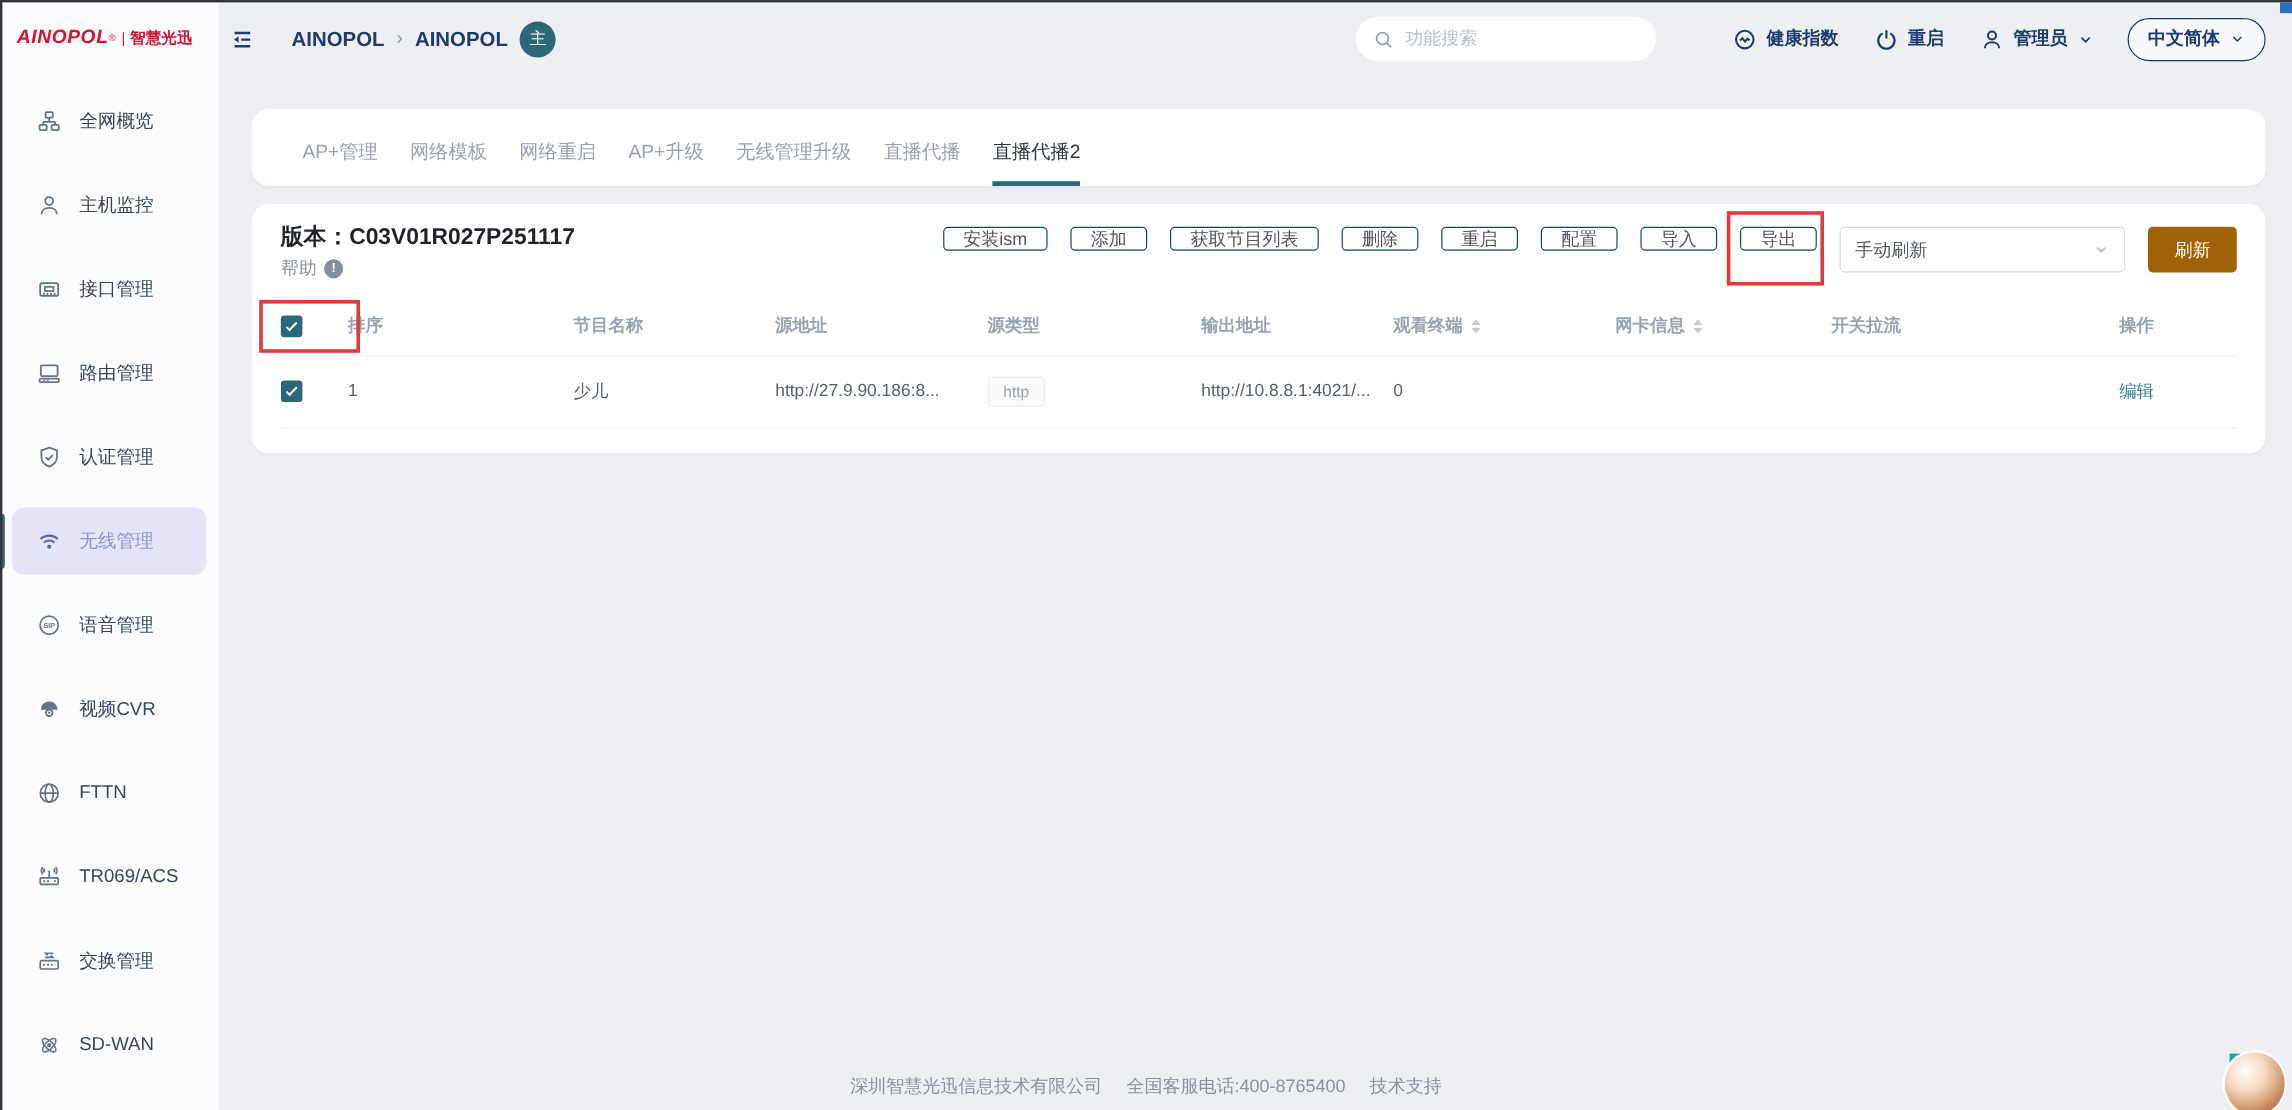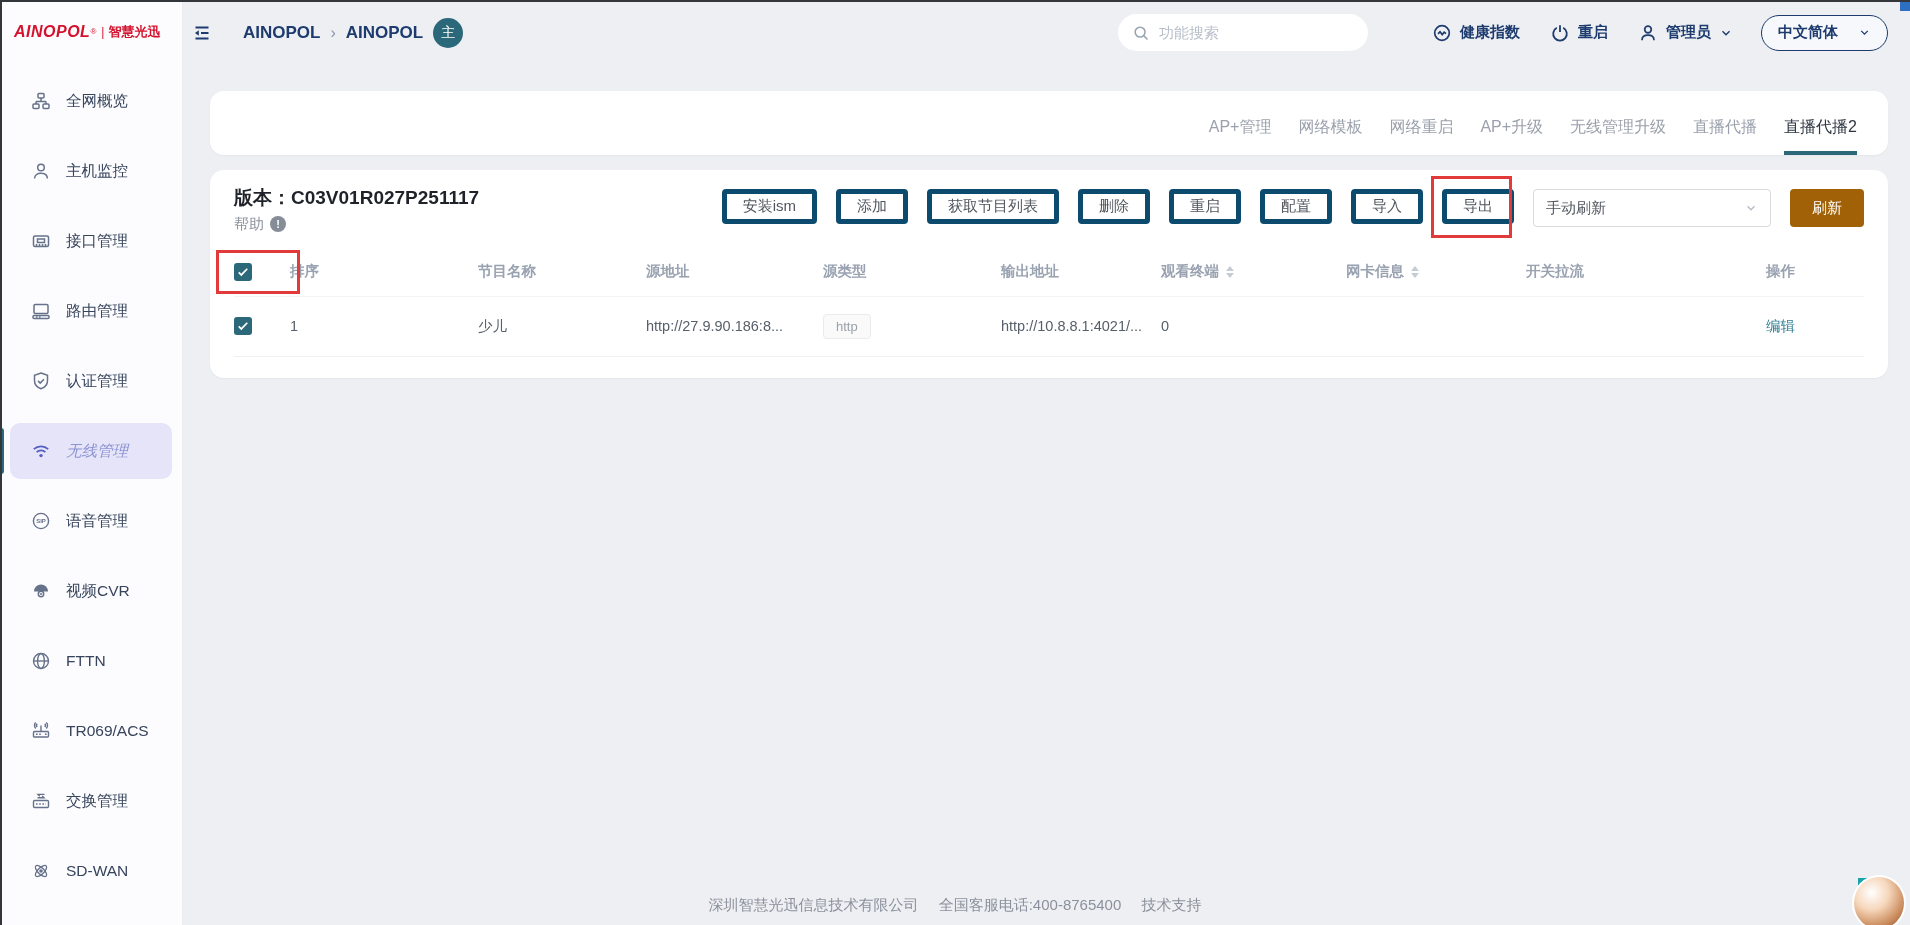"中文简体" .lang-pill { gap: 20px -> 8px }
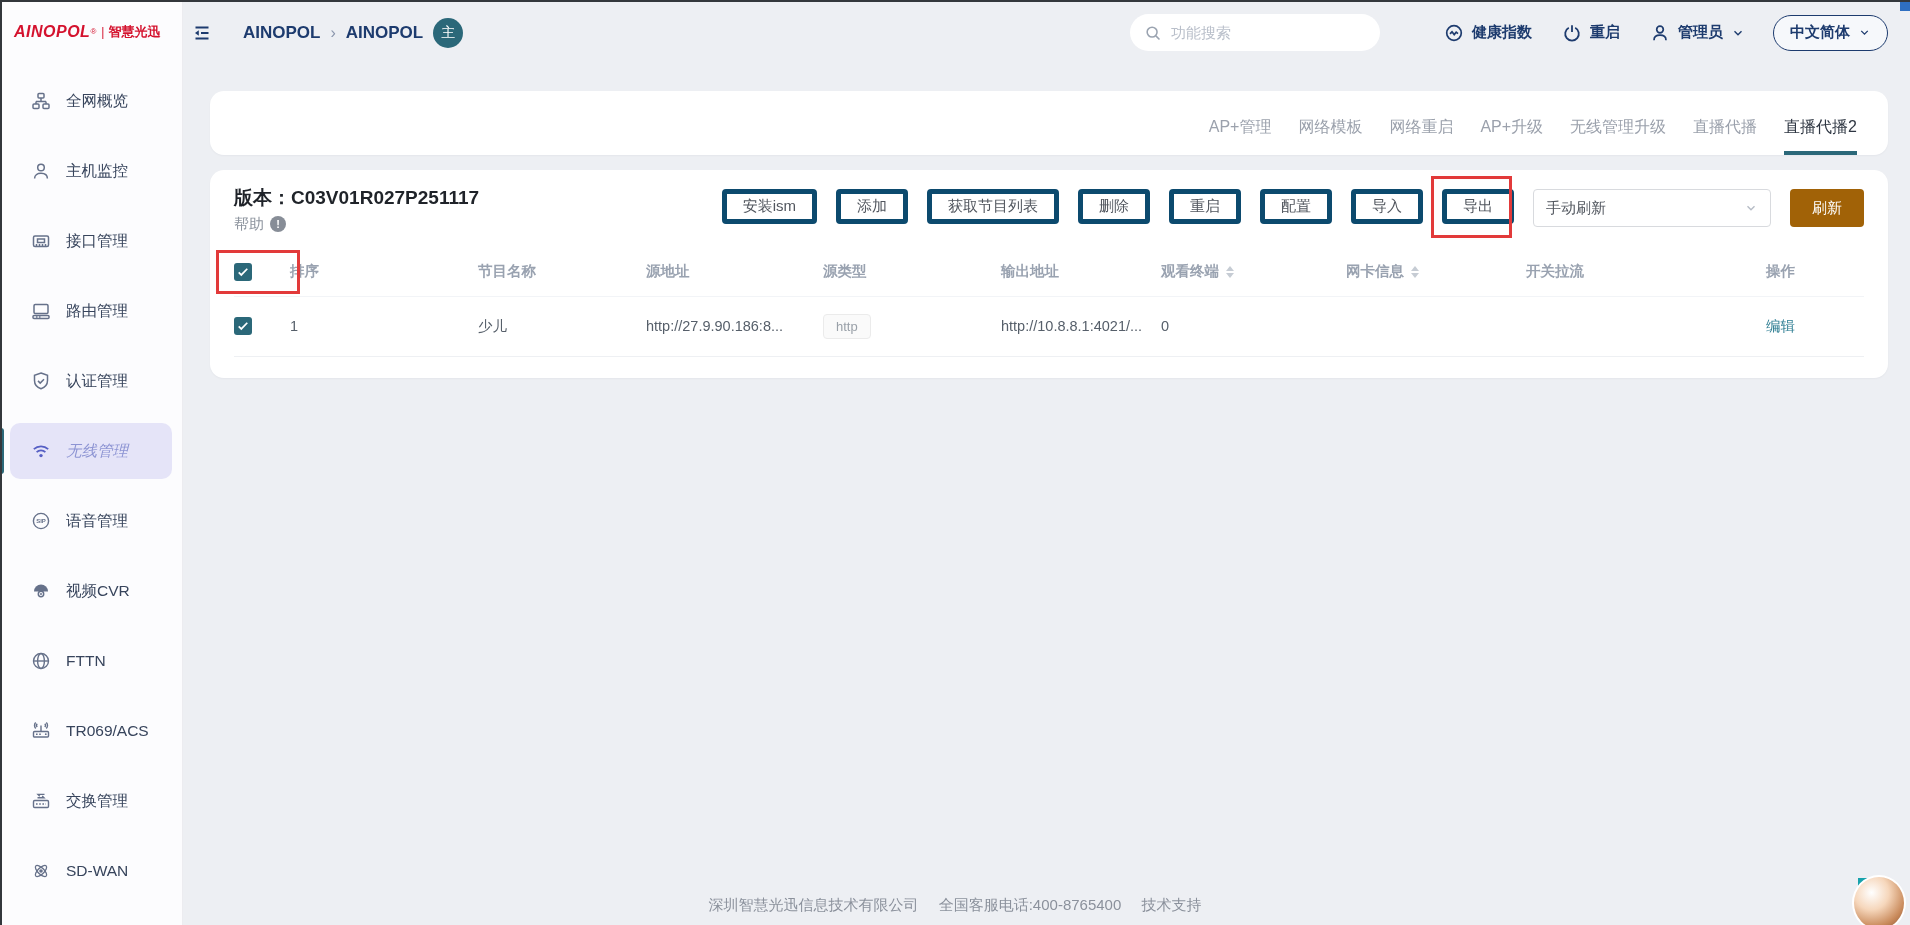"AP+管理" .tabs-card { justify-content: flex-end -> none; padding: 0 4px 0 42px -> 0 20px 0 42px }
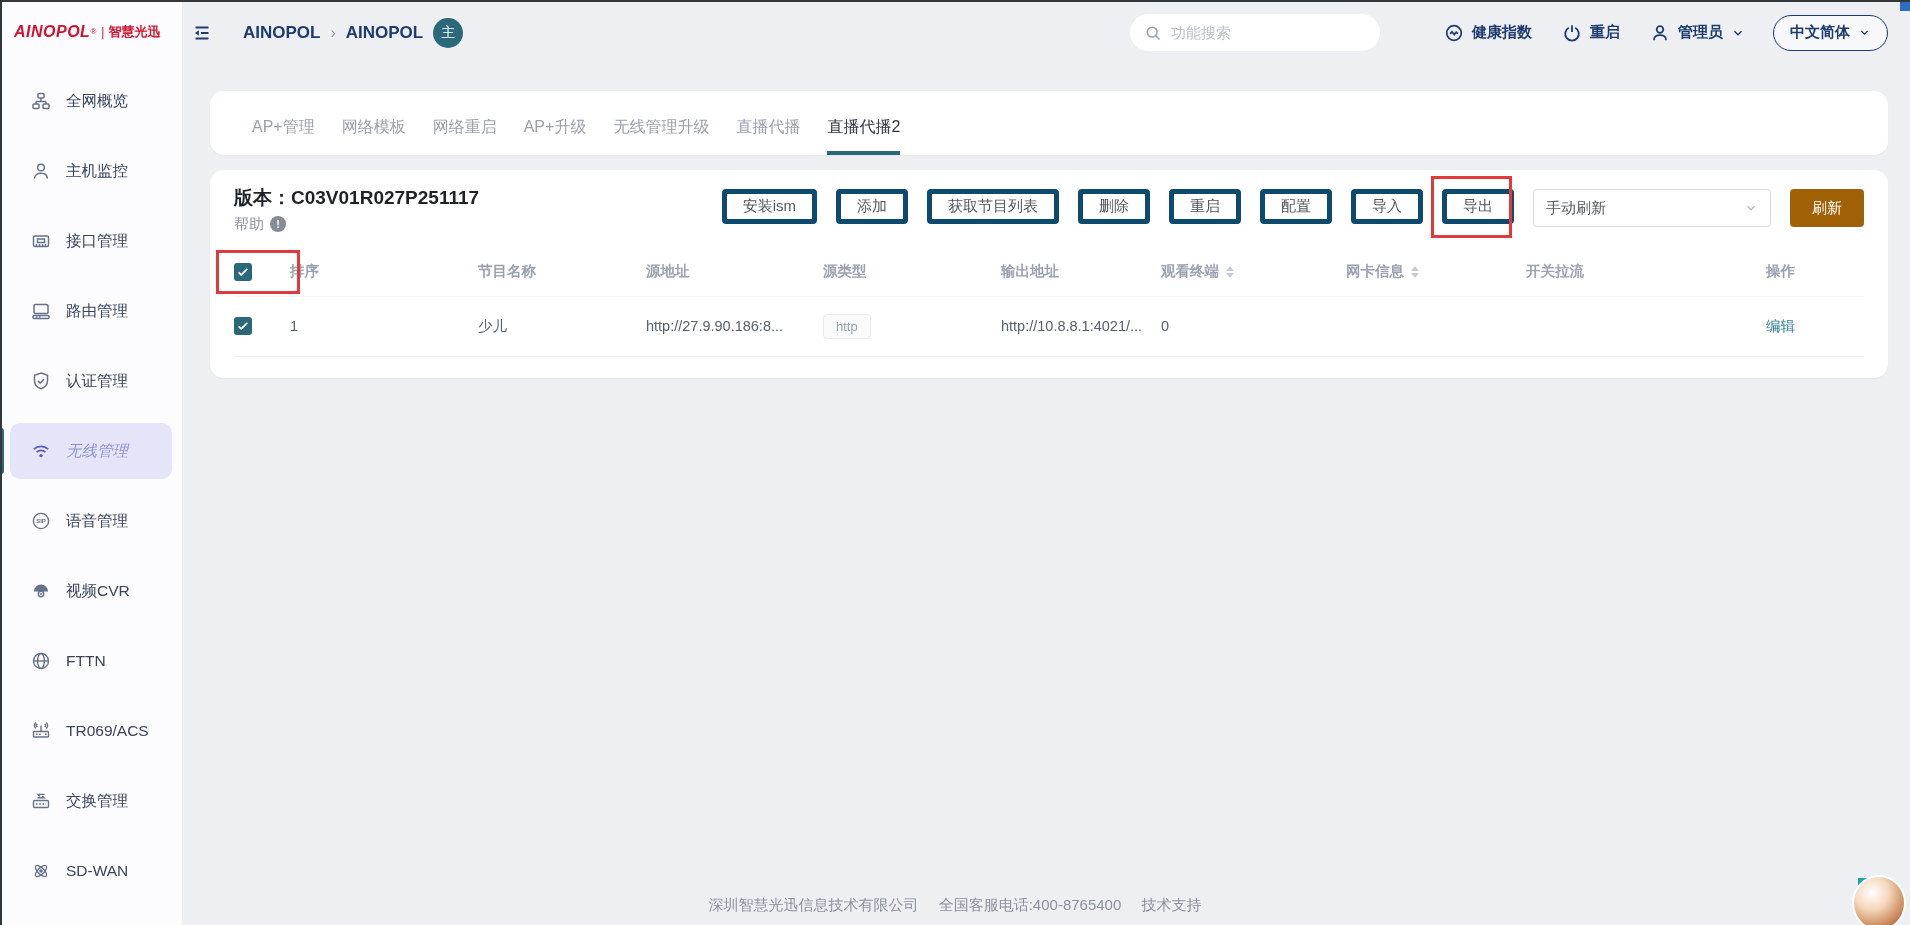"安装ism" .btn { border: 5px solid #0c4a6e -> 1px solid #0c4a6e; height: 35px -> 20px }
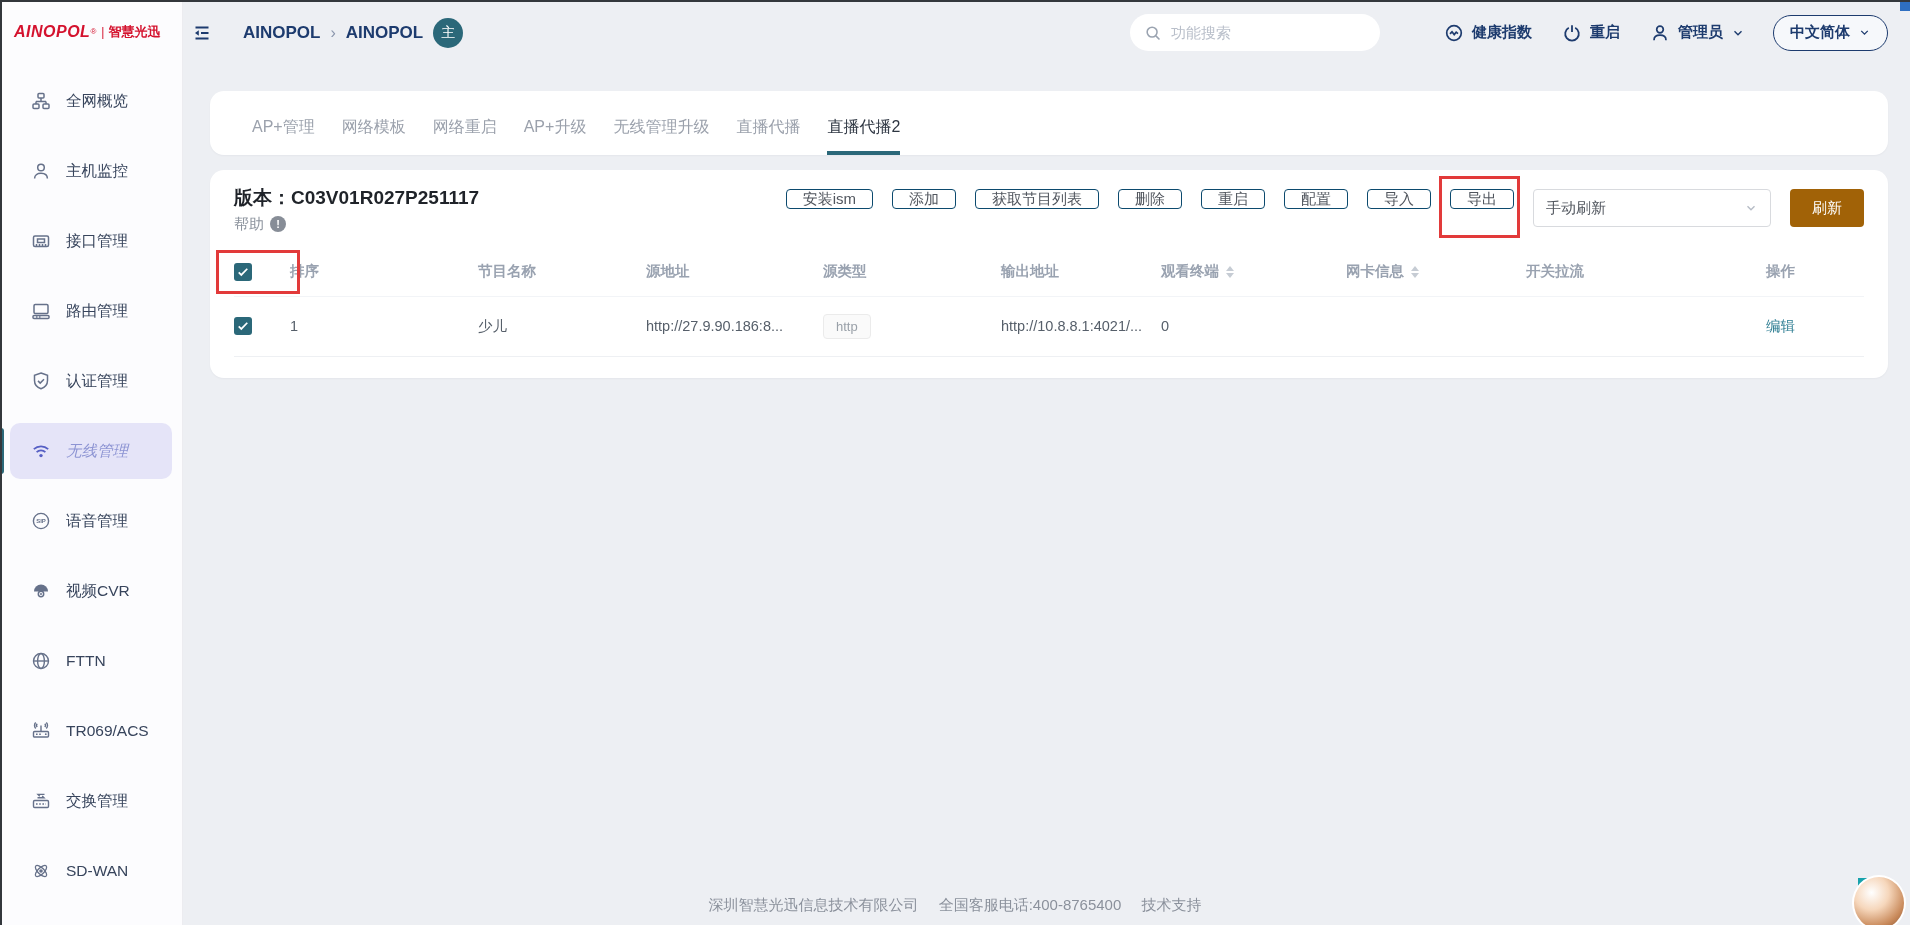"无线管理" .side-item.active { font-style: italic -> none }
